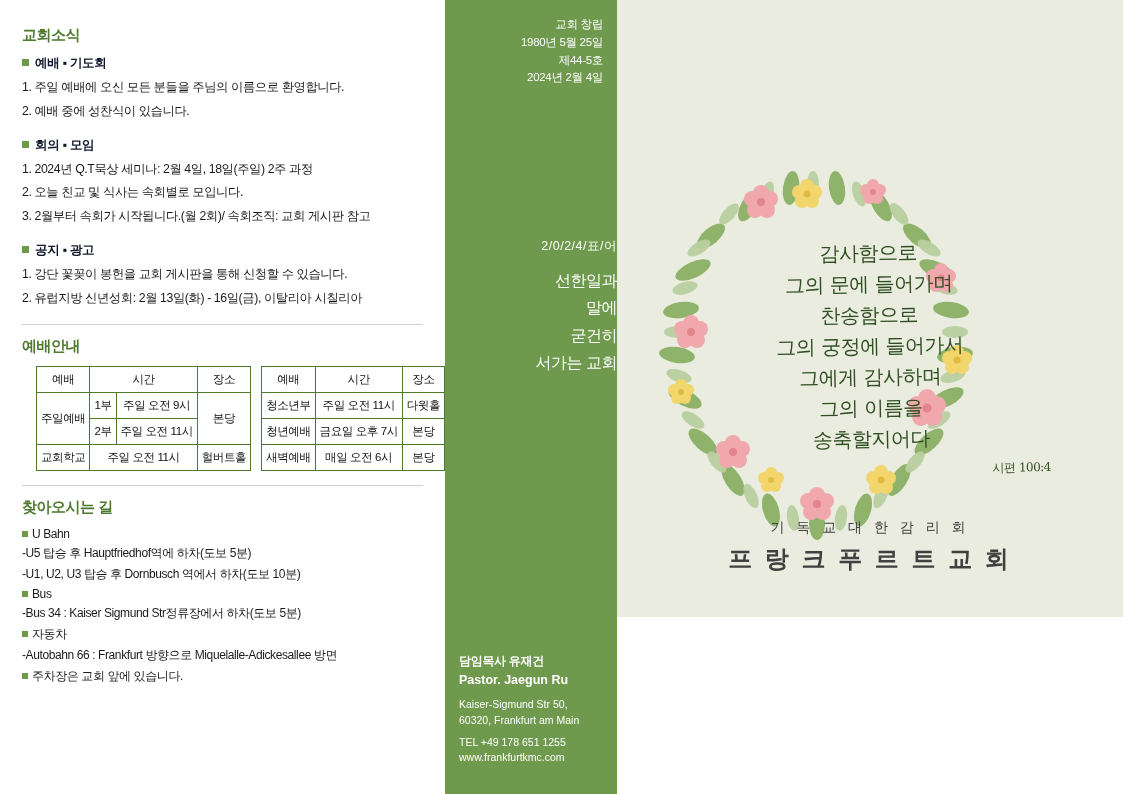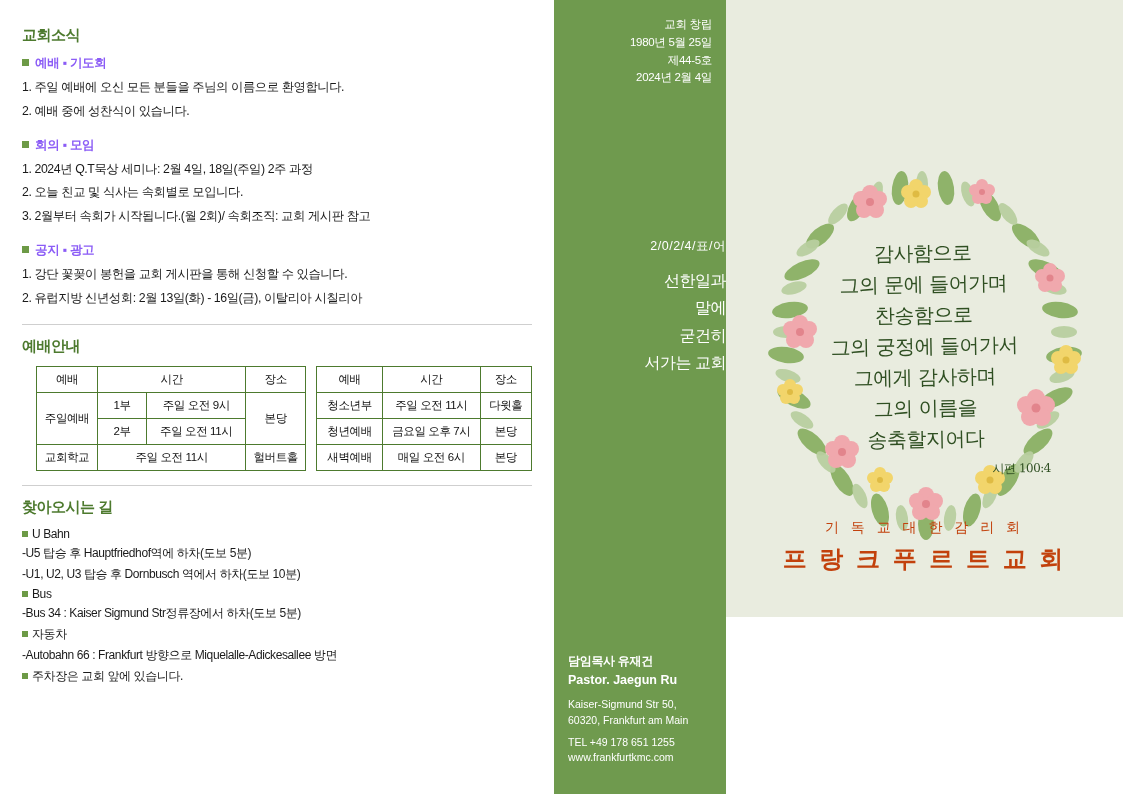"교회소식" .left-panel { width: 554px -> 445px }
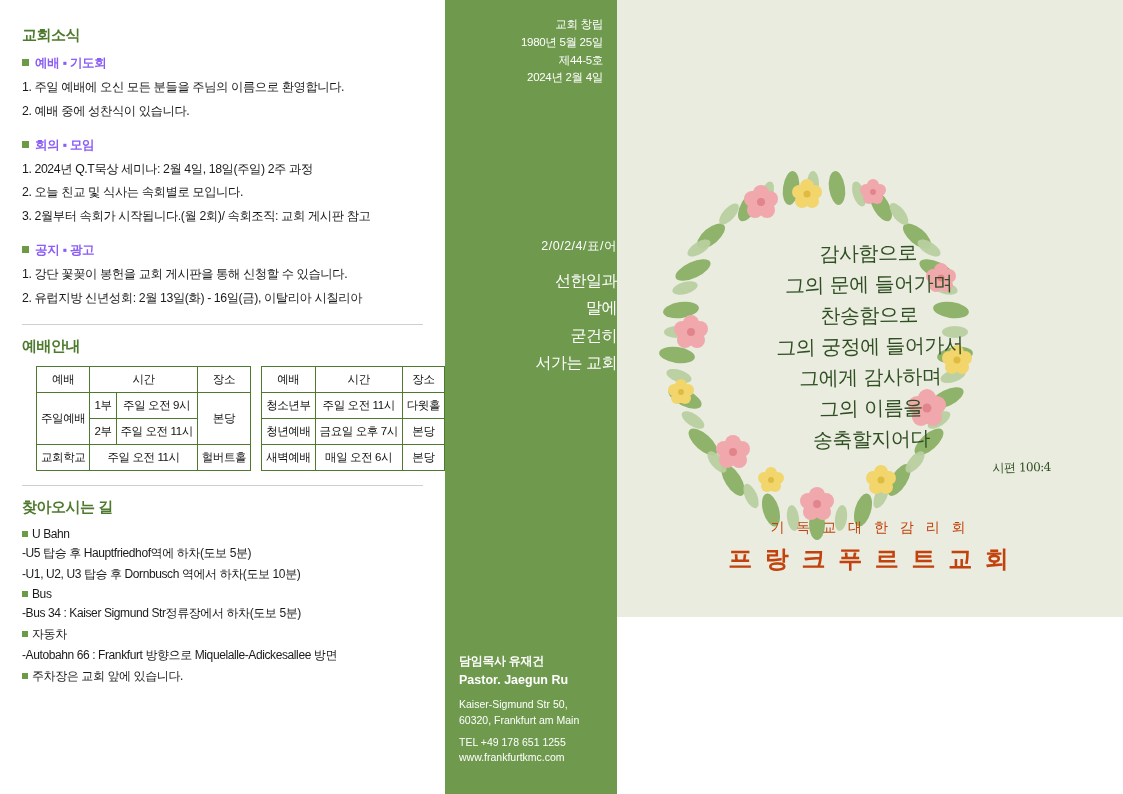"예배 ▪ 기도회" .sub-head { color: #8b5cf6 -> #0f172a }
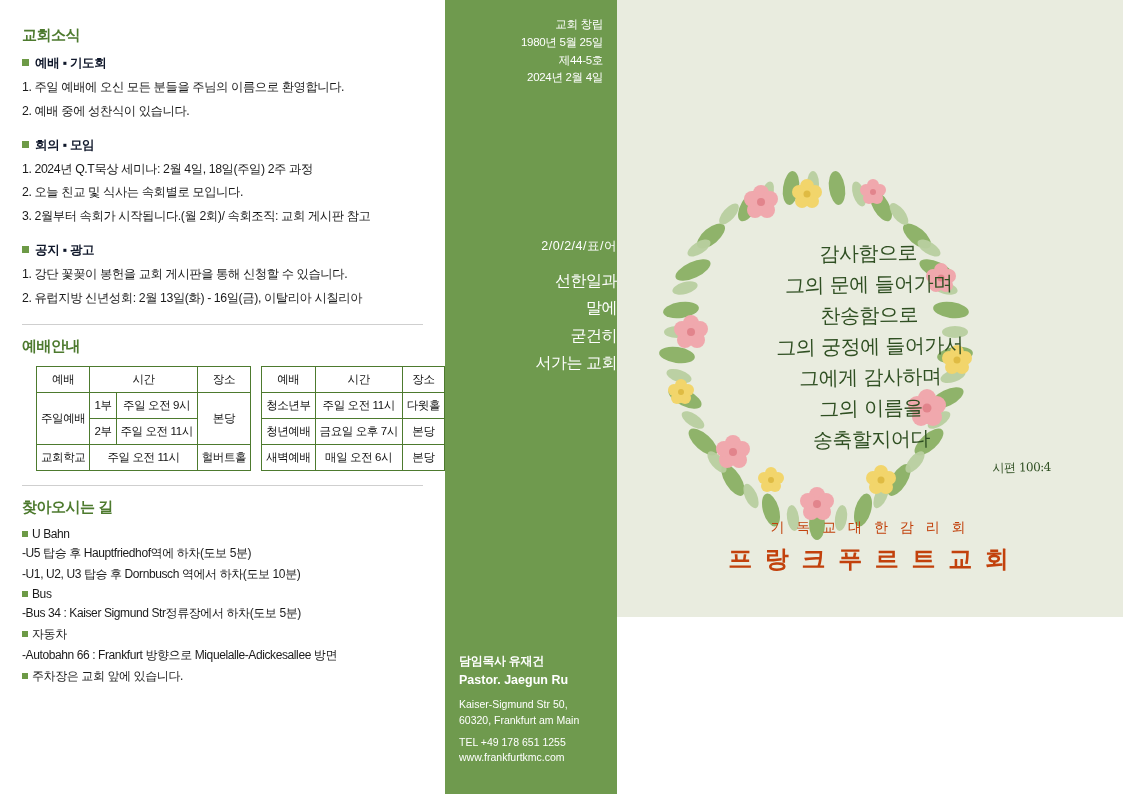"기 독 교 대 한" .church-block { color: #c2410c -> #404040 }
